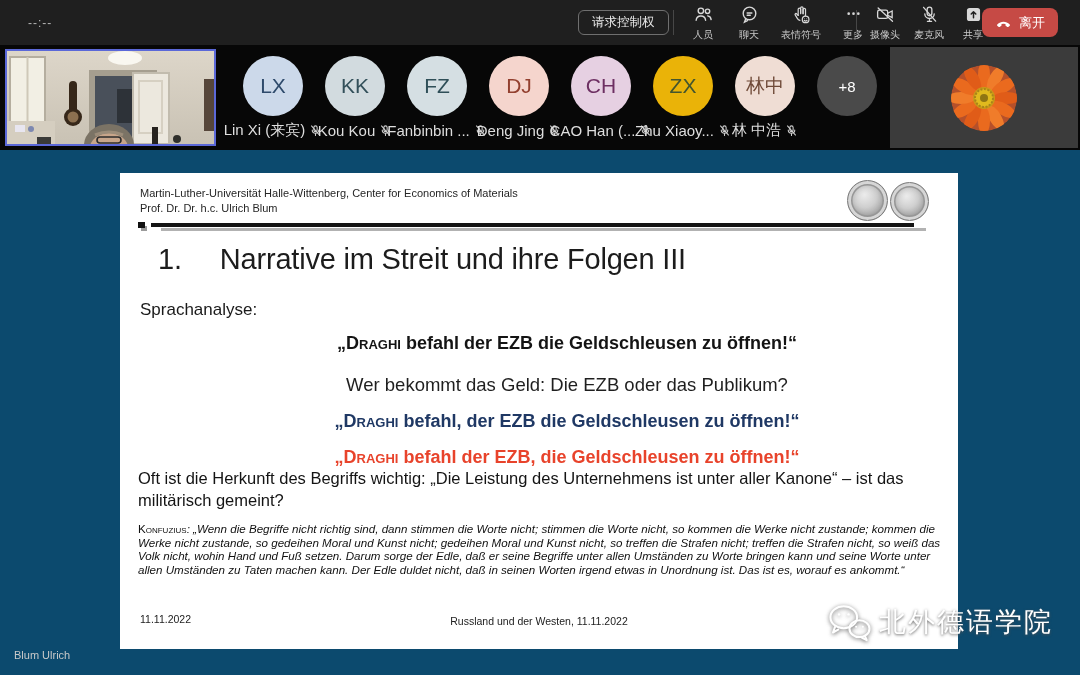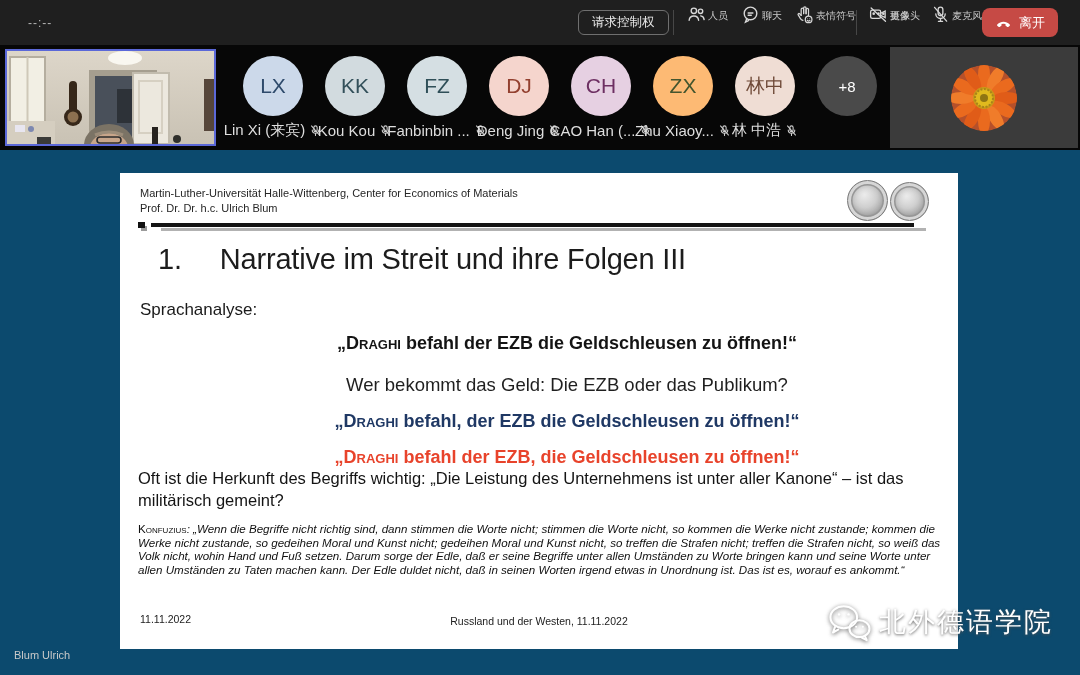"人员" .ctrl-item { flex-direction: row -> column }
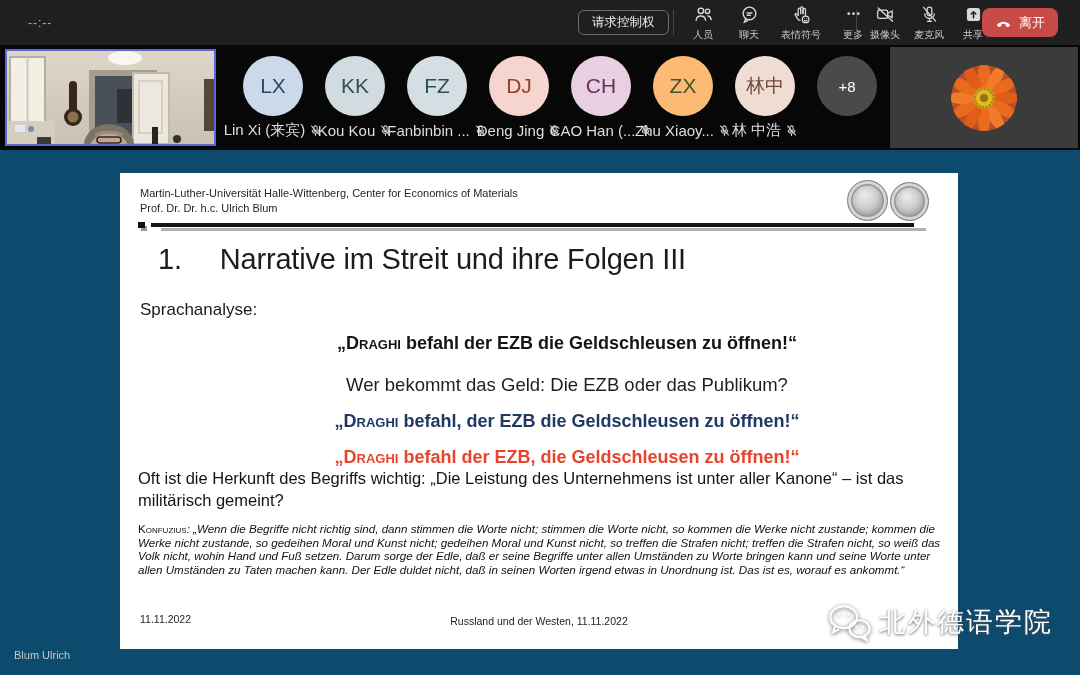"ZX" div.avatar { background: #fdba74 -> #eab308 }
